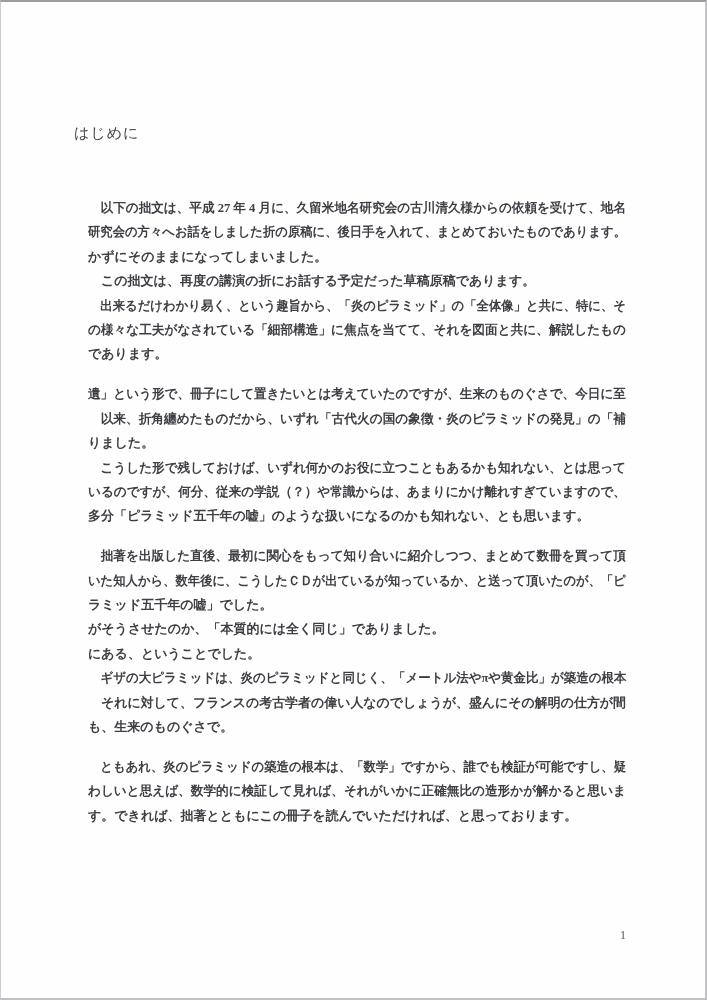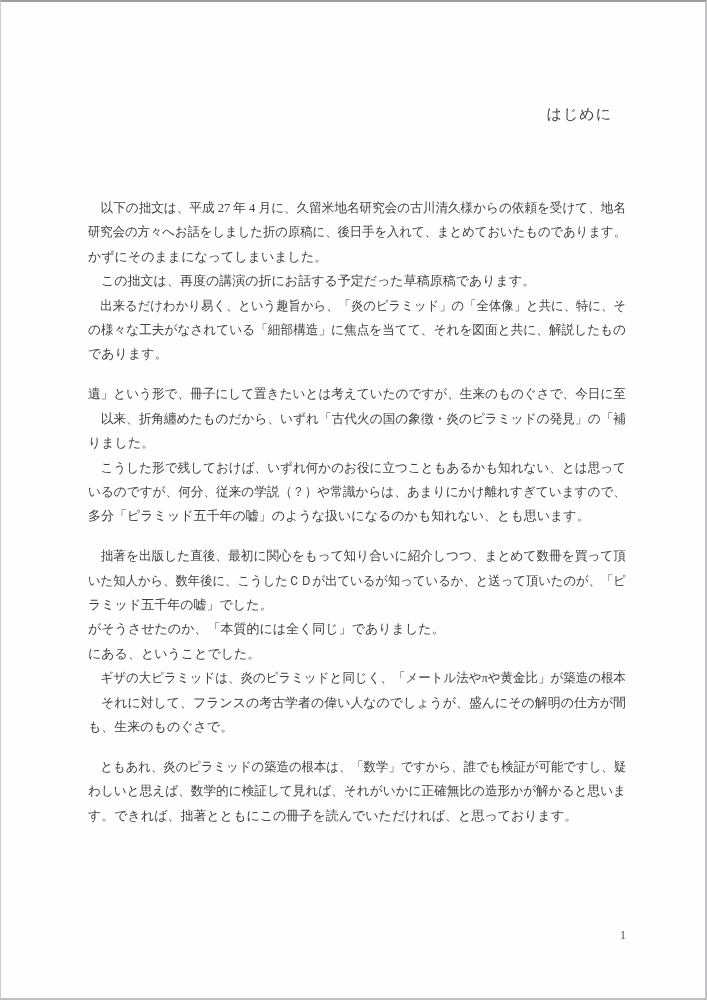"はじめに" .doc-title { text-align: right -> left; top: 100px -> 119px }
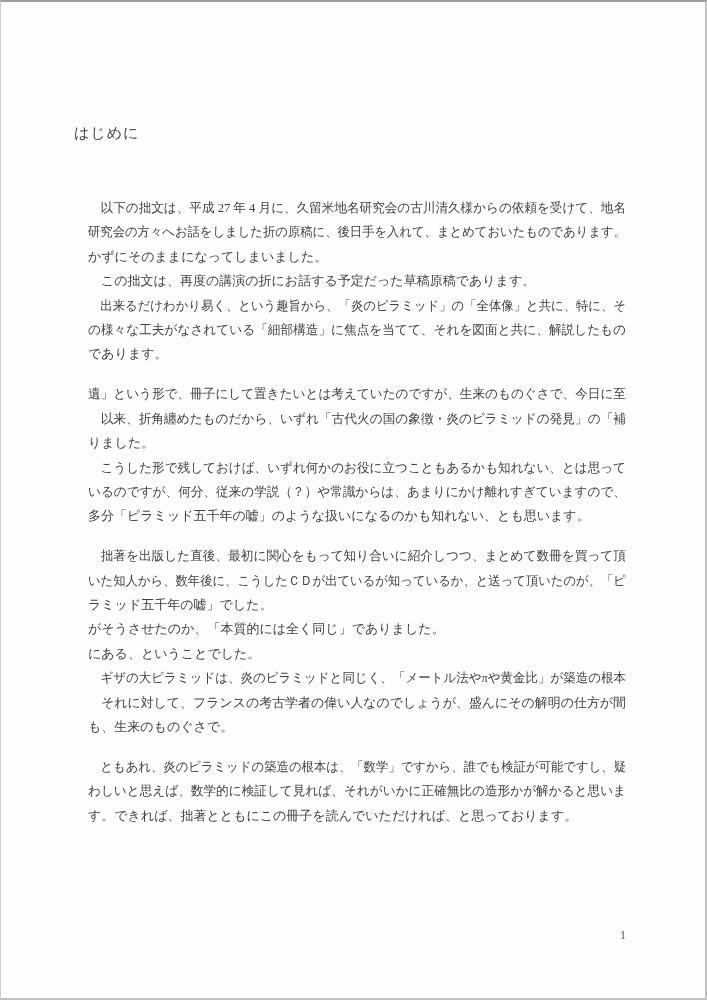"以下の拙文は、平成 27 年 4" .line { font-weight: none -> bold }
